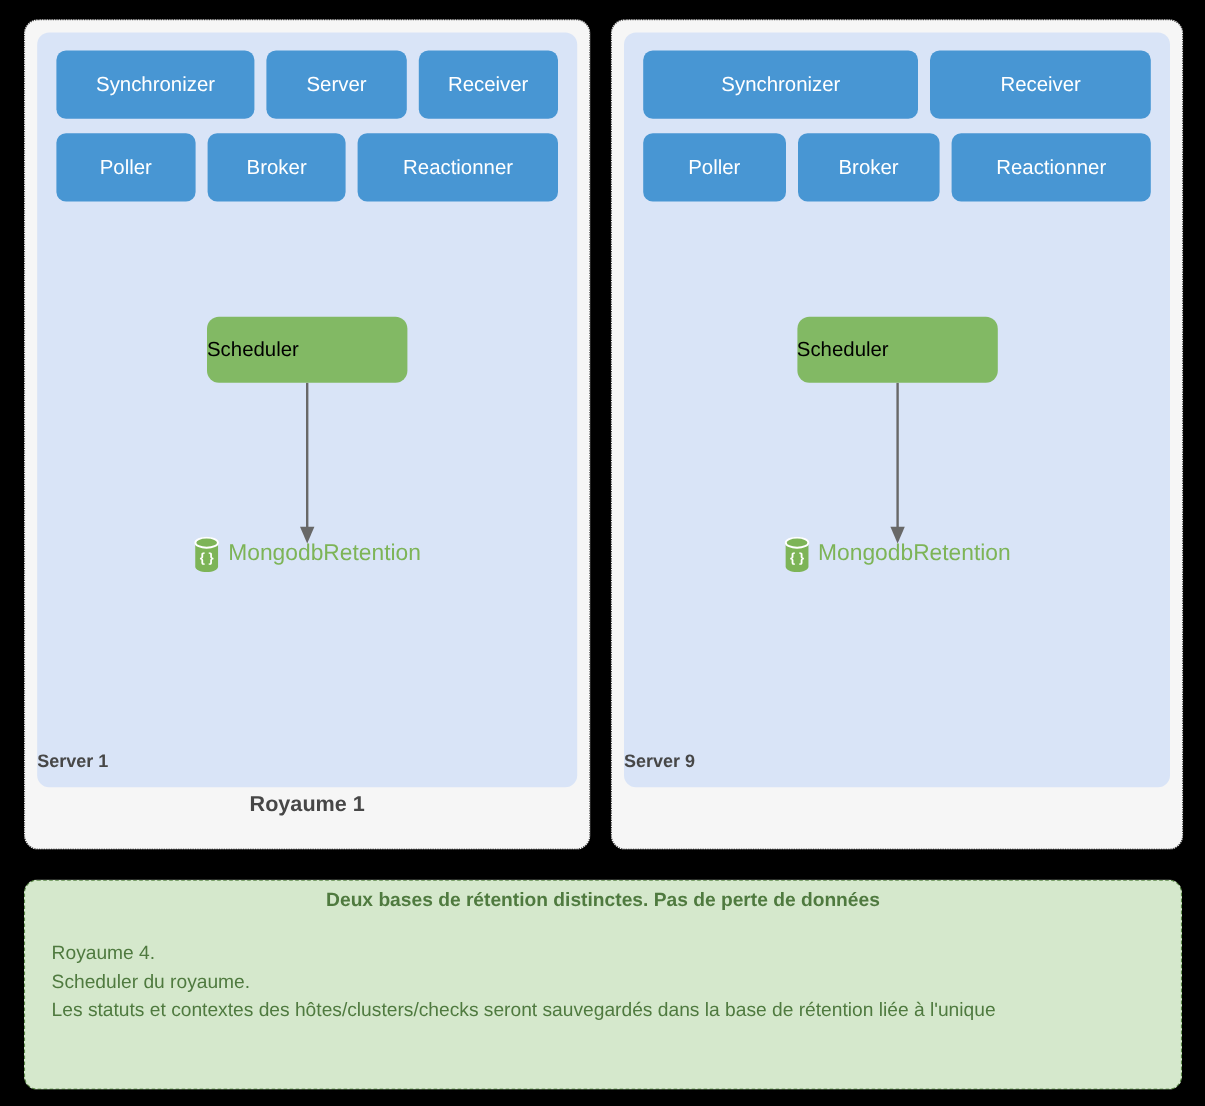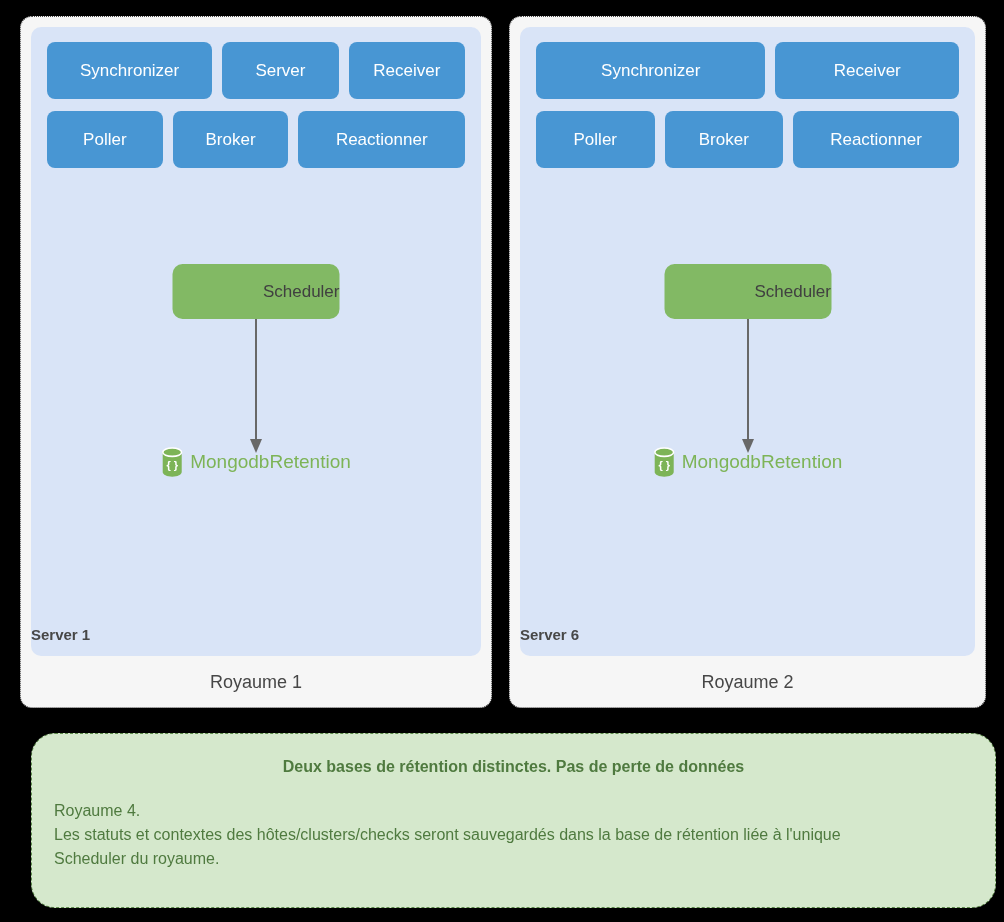"Scheduler" .scheduler { color: #404040 -> #000000; text-align: right -> left }
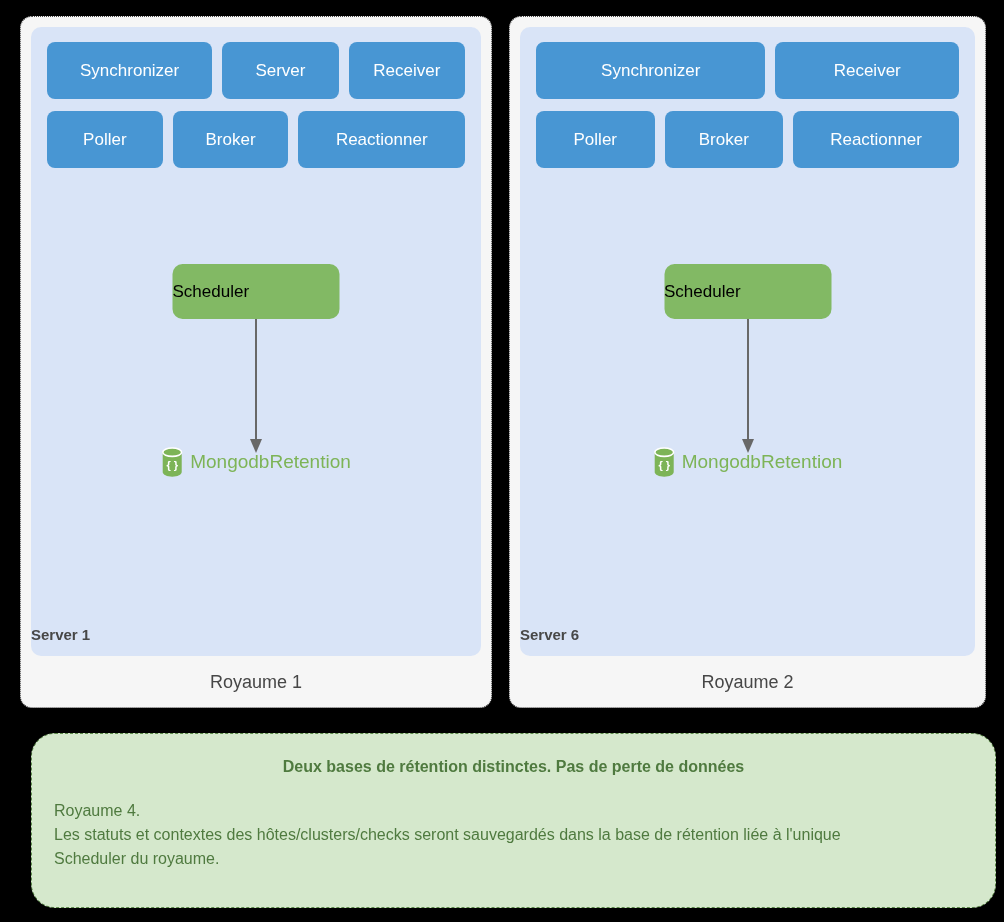"Server 6" div.server-label { text: 6 -> 9 }
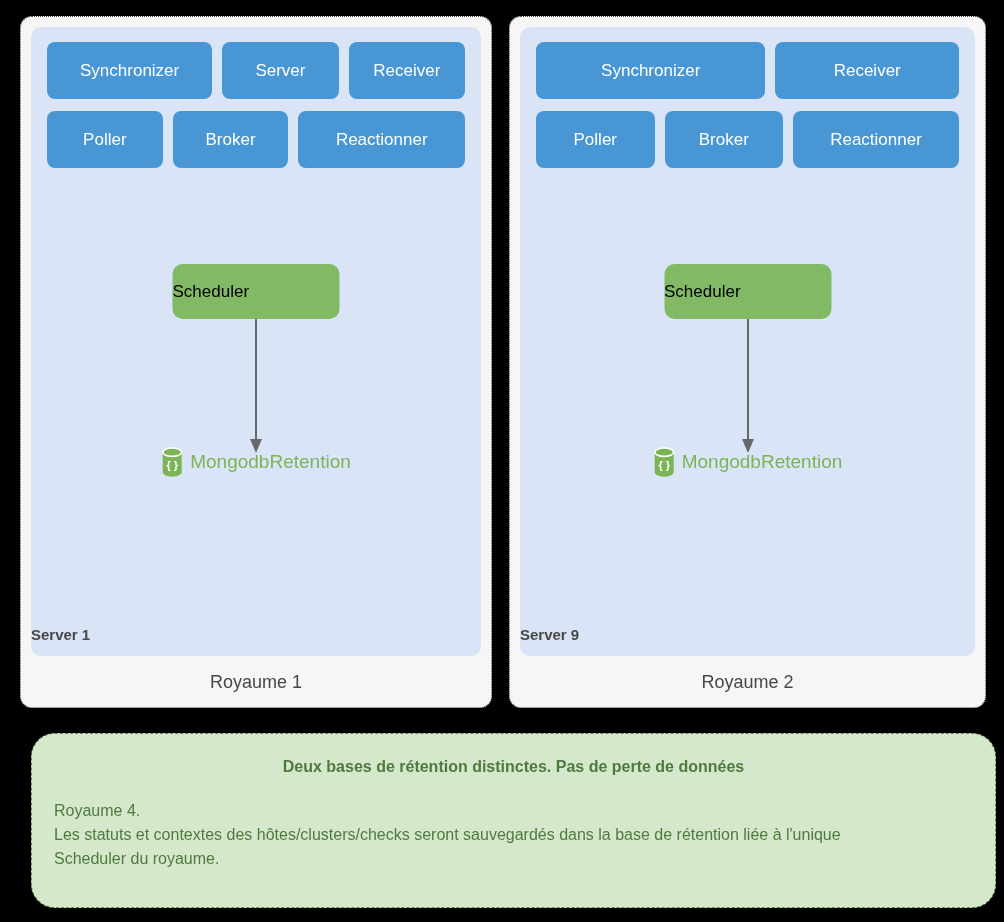"Royaume 1" .panel-title { bottom: 0 -> 12px; font-weight: normal -> bold }
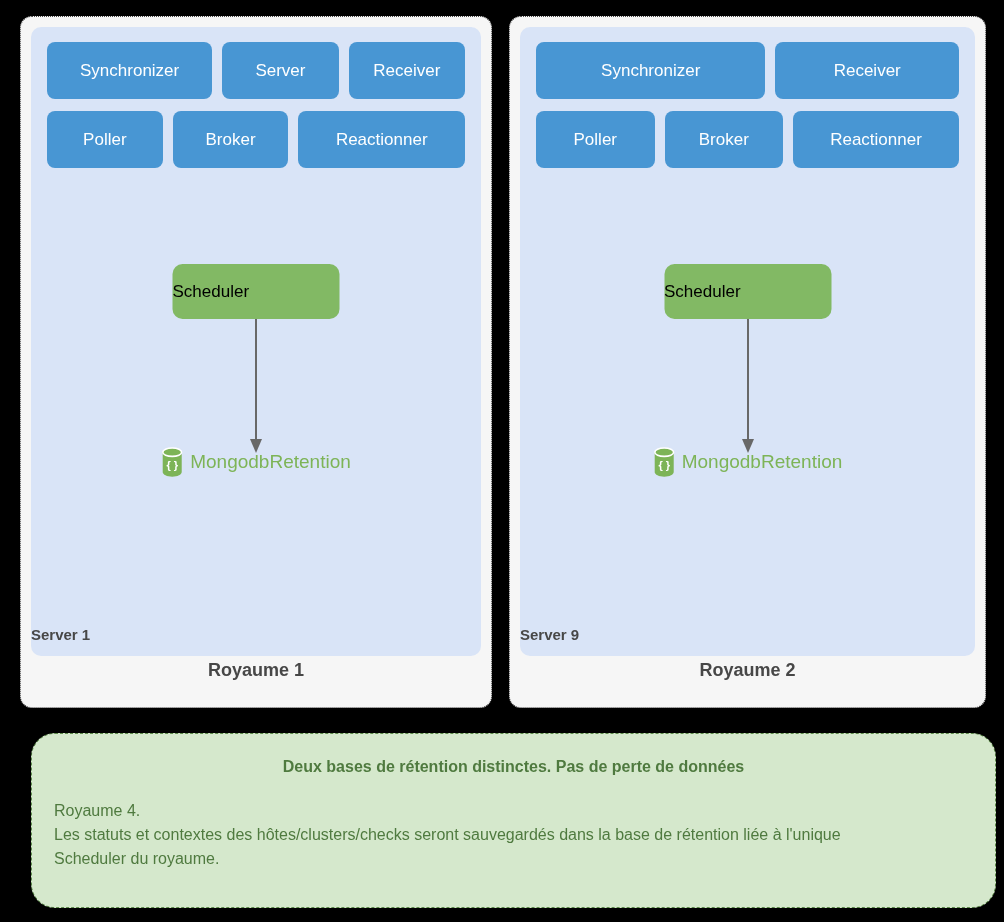"Royaume 2" div.panel-title { html: <div>Royaume 2</div> -> none }
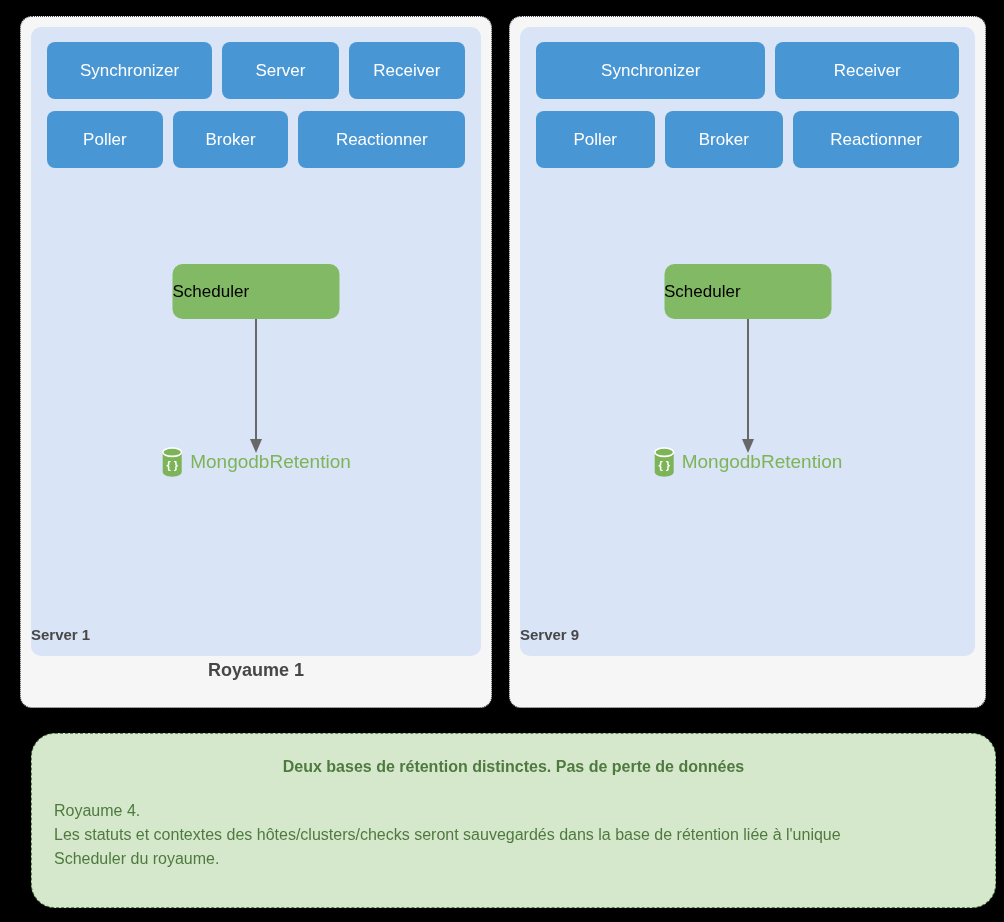"Deux bases de rétention distinctes." .note { border-radius: 24px -> 11px; margin-left: 11px -> none; padding: 24px 22px -> 8px 22px }
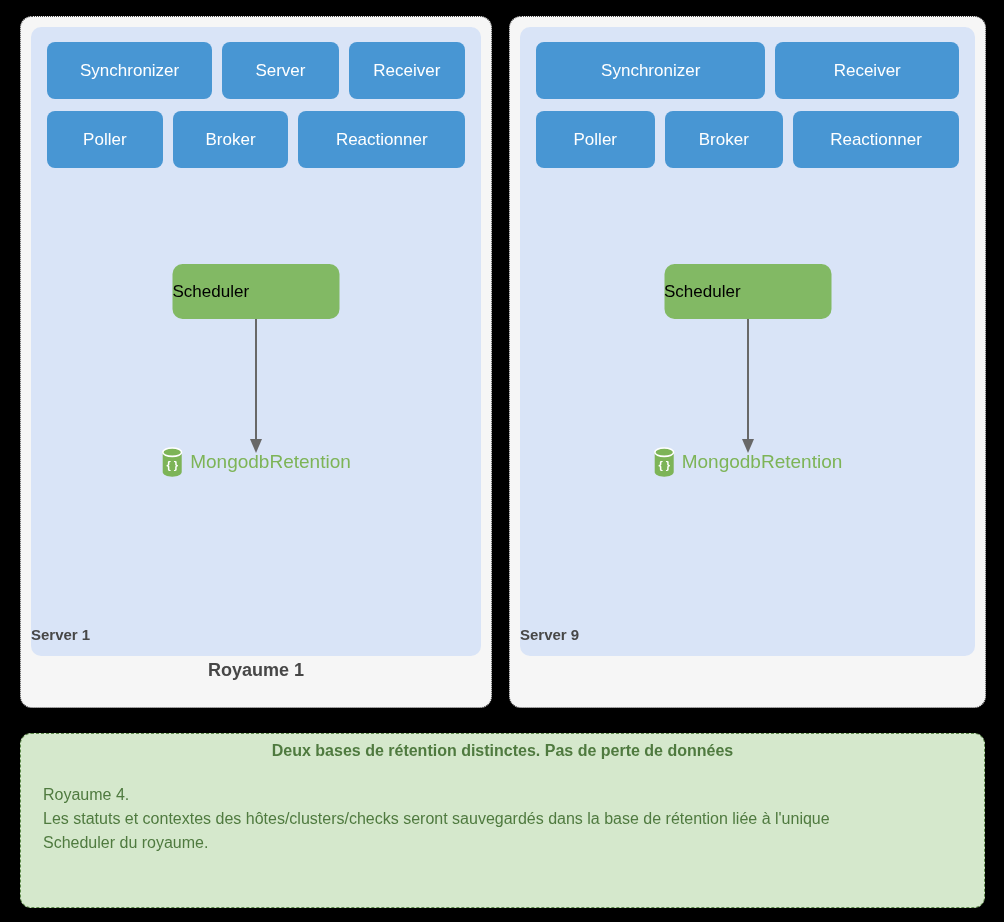"Les statuts et contextes des" div.note-line { order: before "Scheduler du royaume." -> after "Scheduler du royaume." }
